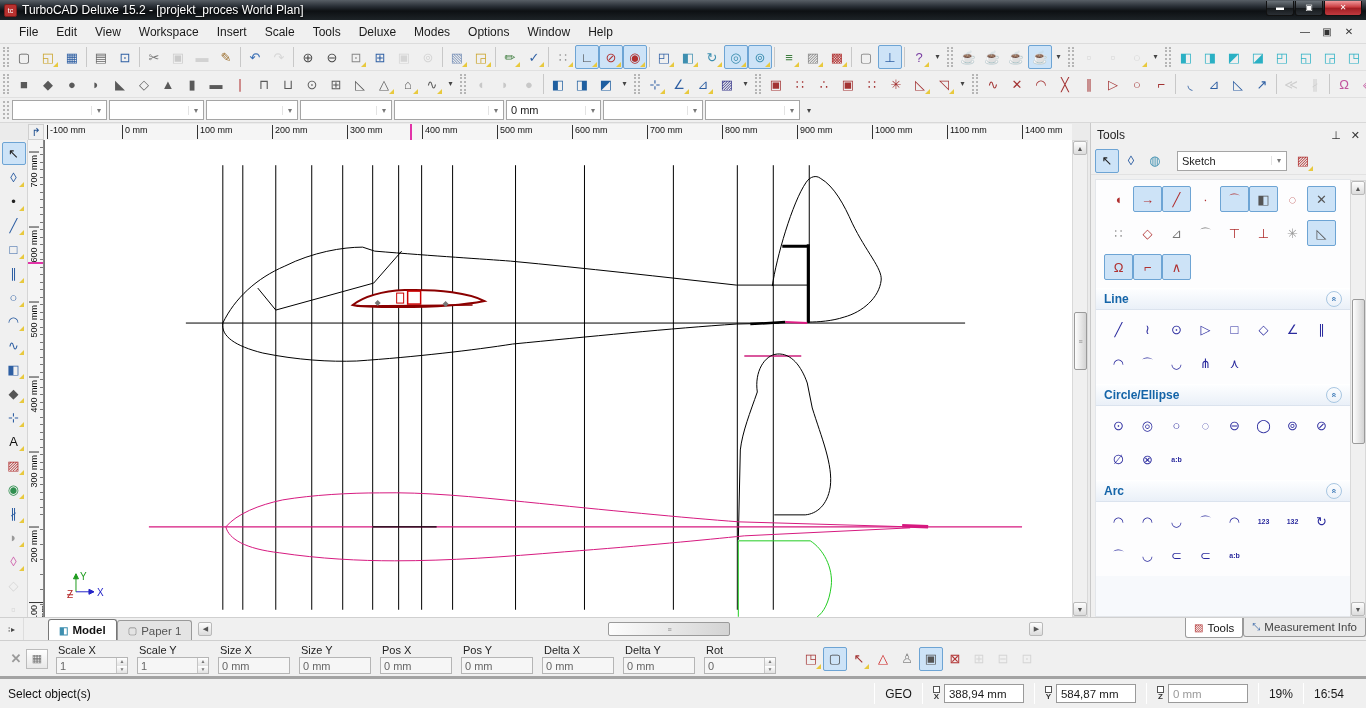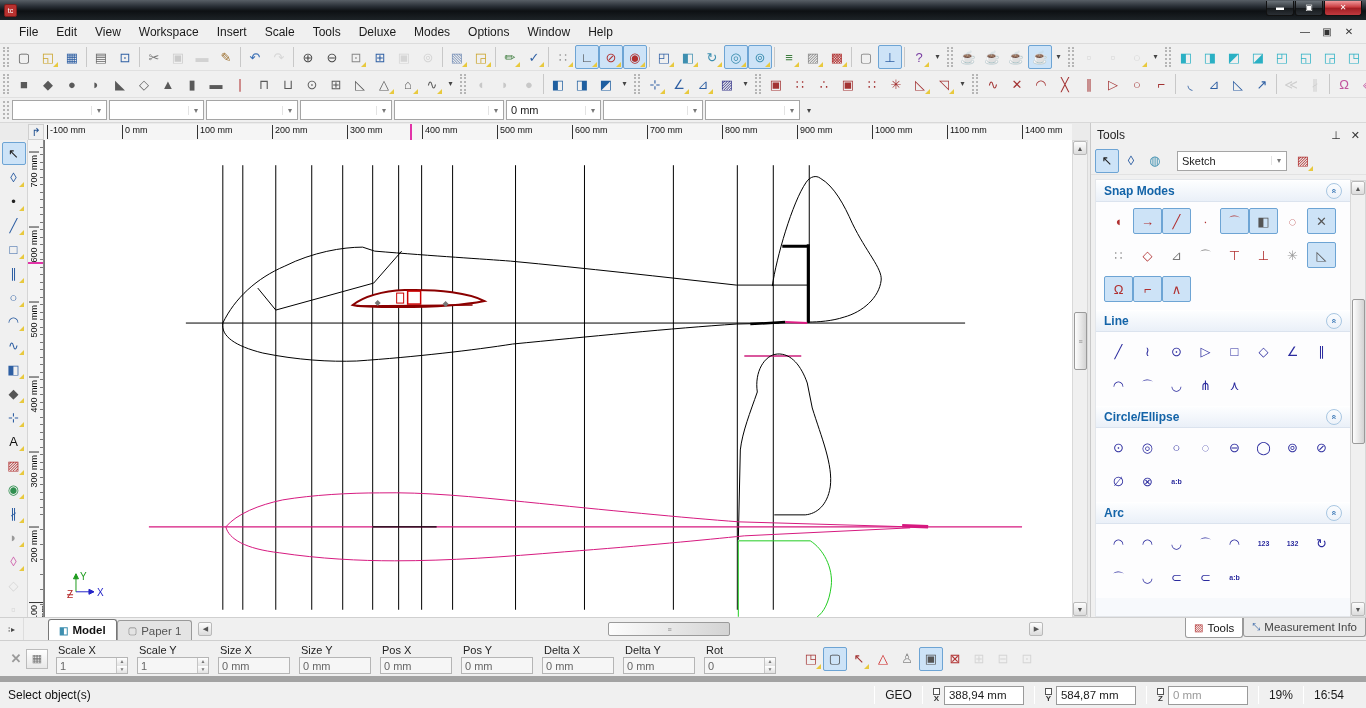"TurboCAD Deluxe 15.2 - [projekt_proces" div.ttl { html: none -> <div>TurboCAD Deluxe 15.2 - [projekt_proces World Plan]</div> }
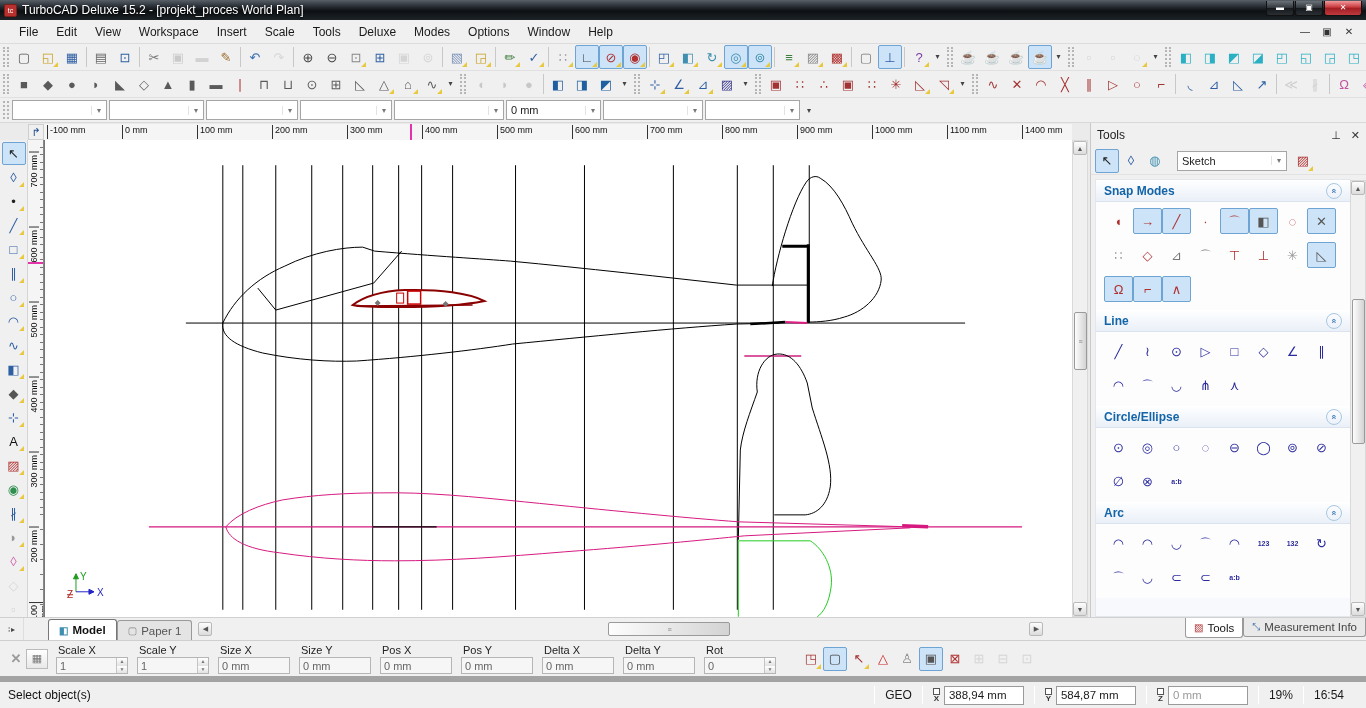"Snap Modes" div.sect-h { html: <div> <span>Snap Modes</span> <span> <span>«</span> </span> </div> -> none }
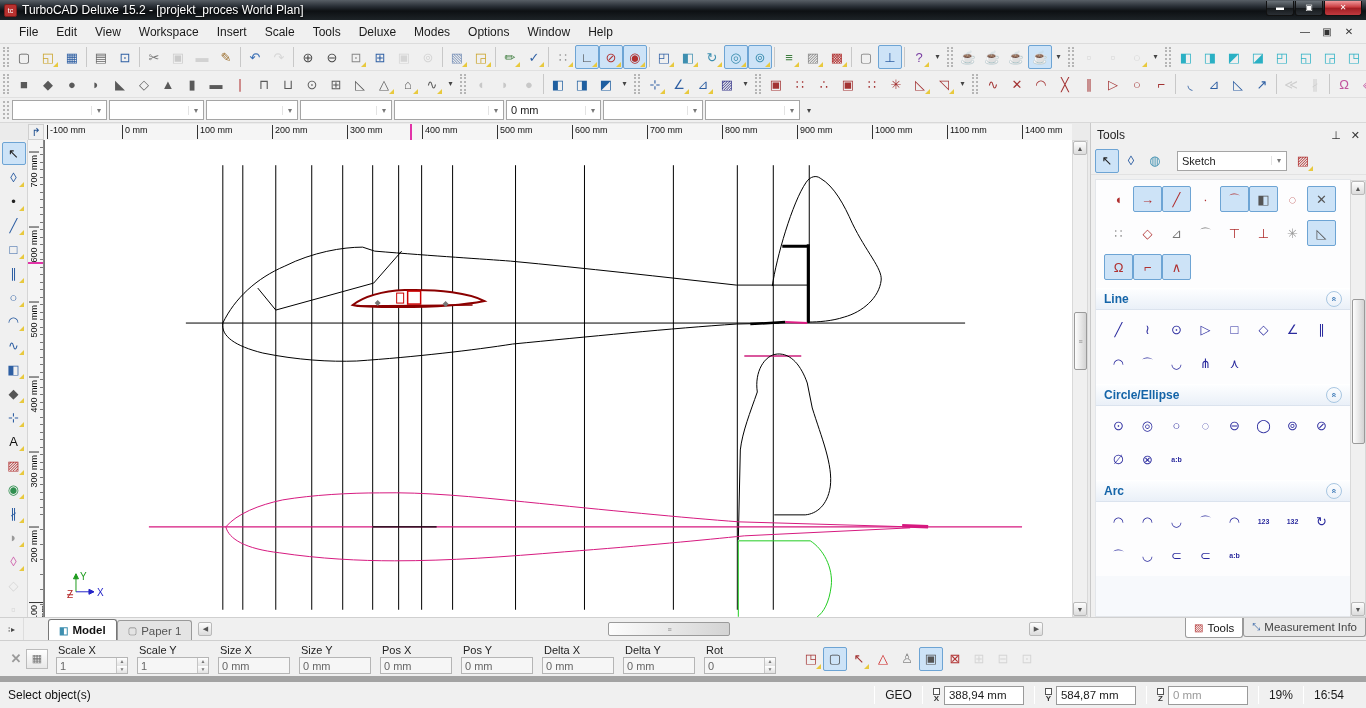"Select object(s)" #statusbar { border-top: 6px solid #a3a3a3 -> 3px solid #a3a3a3 }
